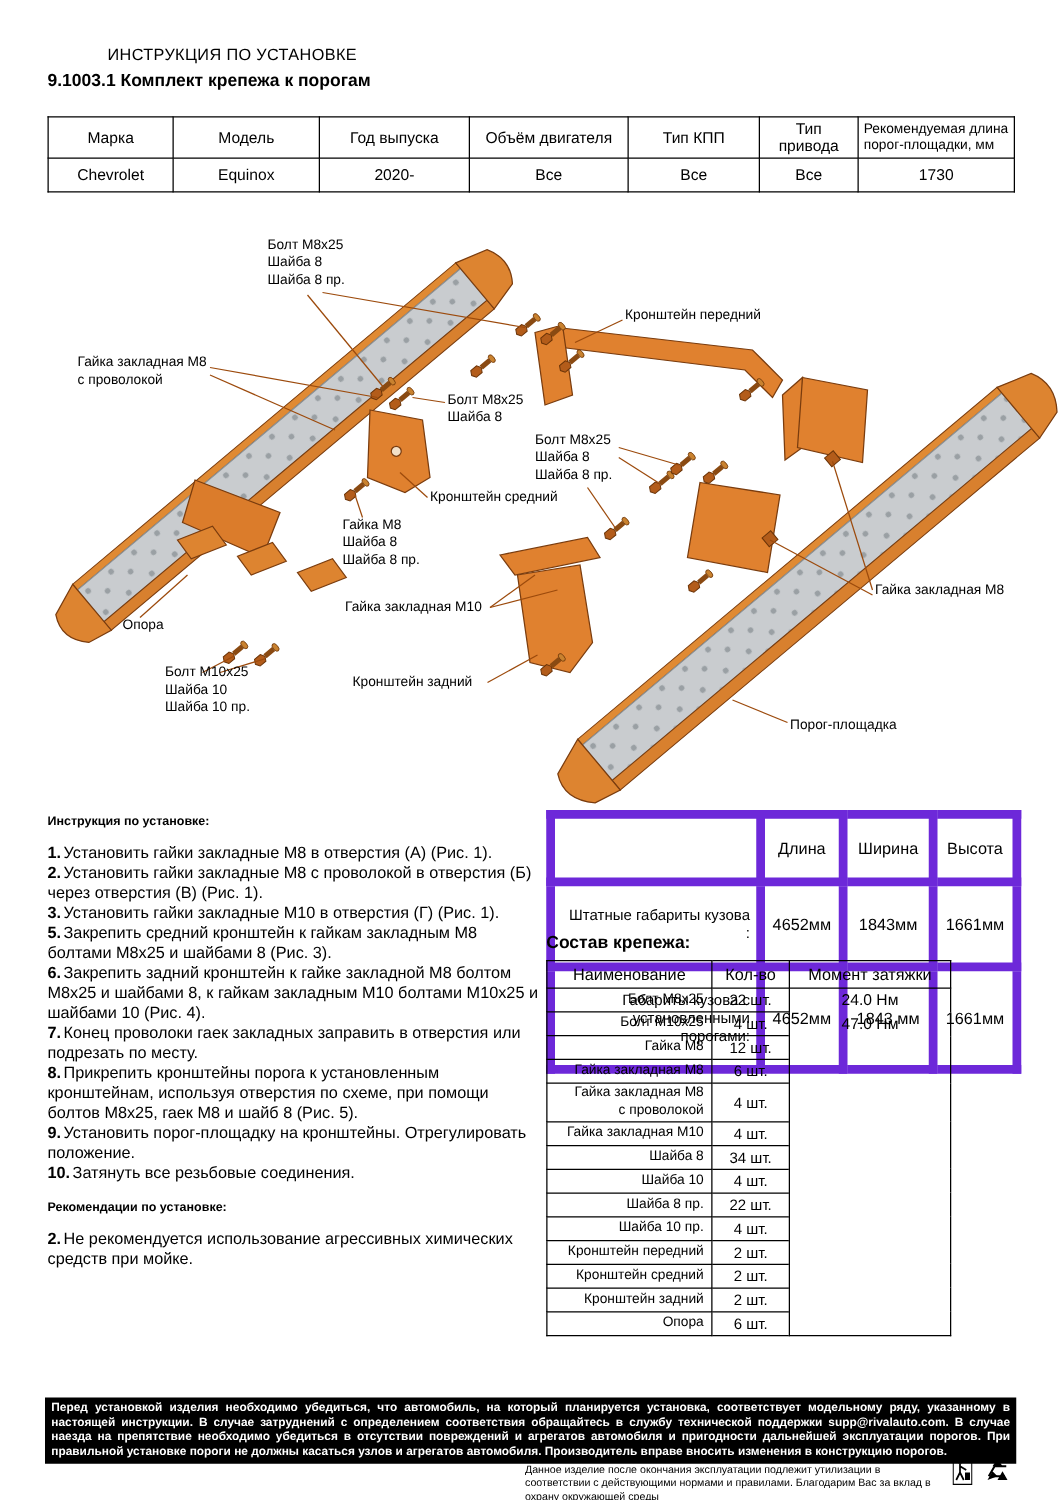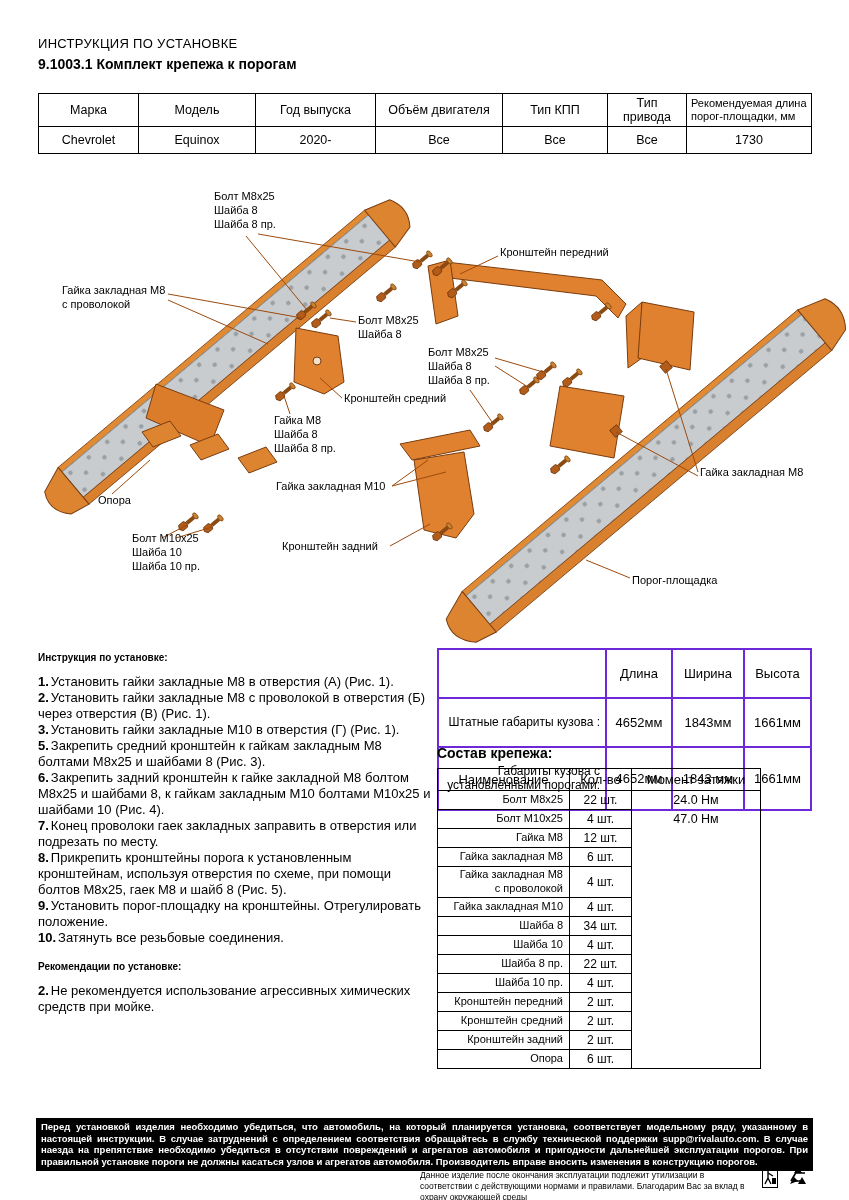"ИНСТРУКЦИЯ ПО УСТАНОВКЕ" .title1 { margin-left: none -> 48px }
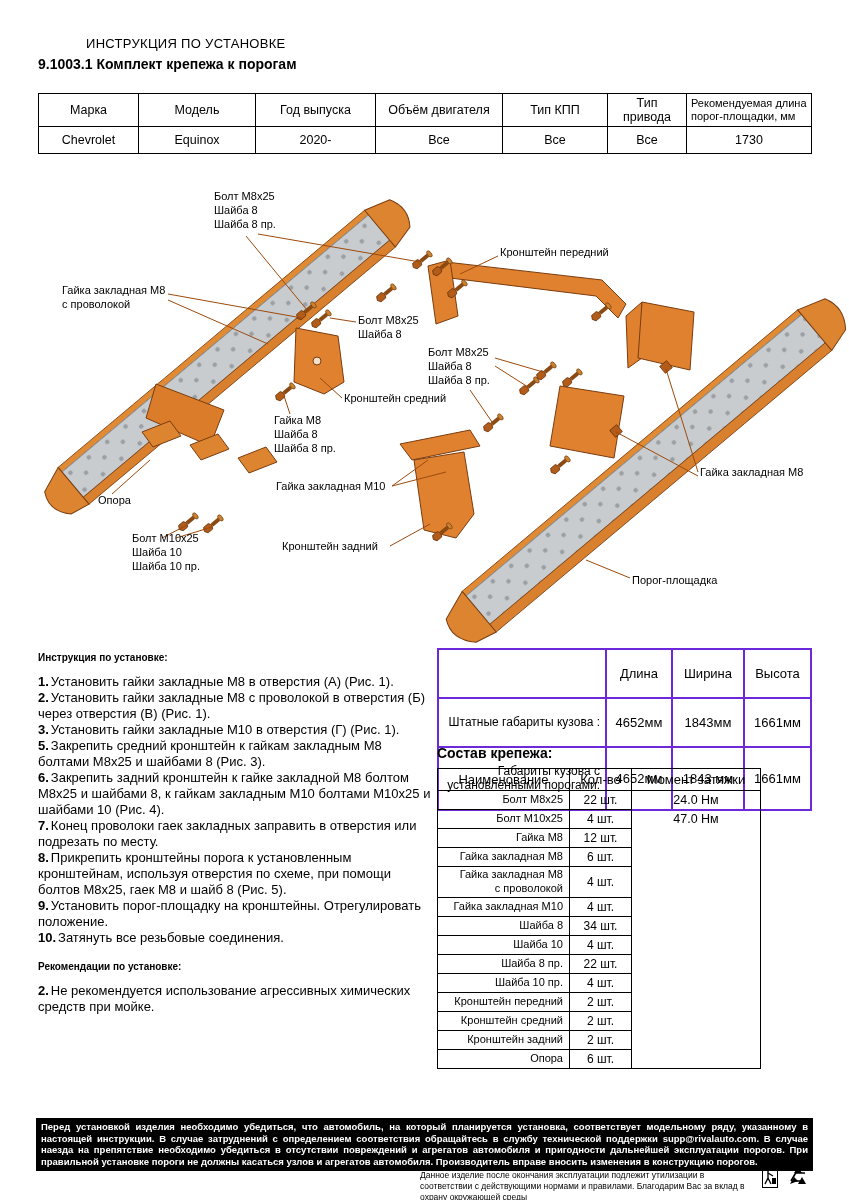"Длина" .dims-table th, .dims-table td { border: 2px solid #6d28d9 -> 7px solid #6d28d9 }
